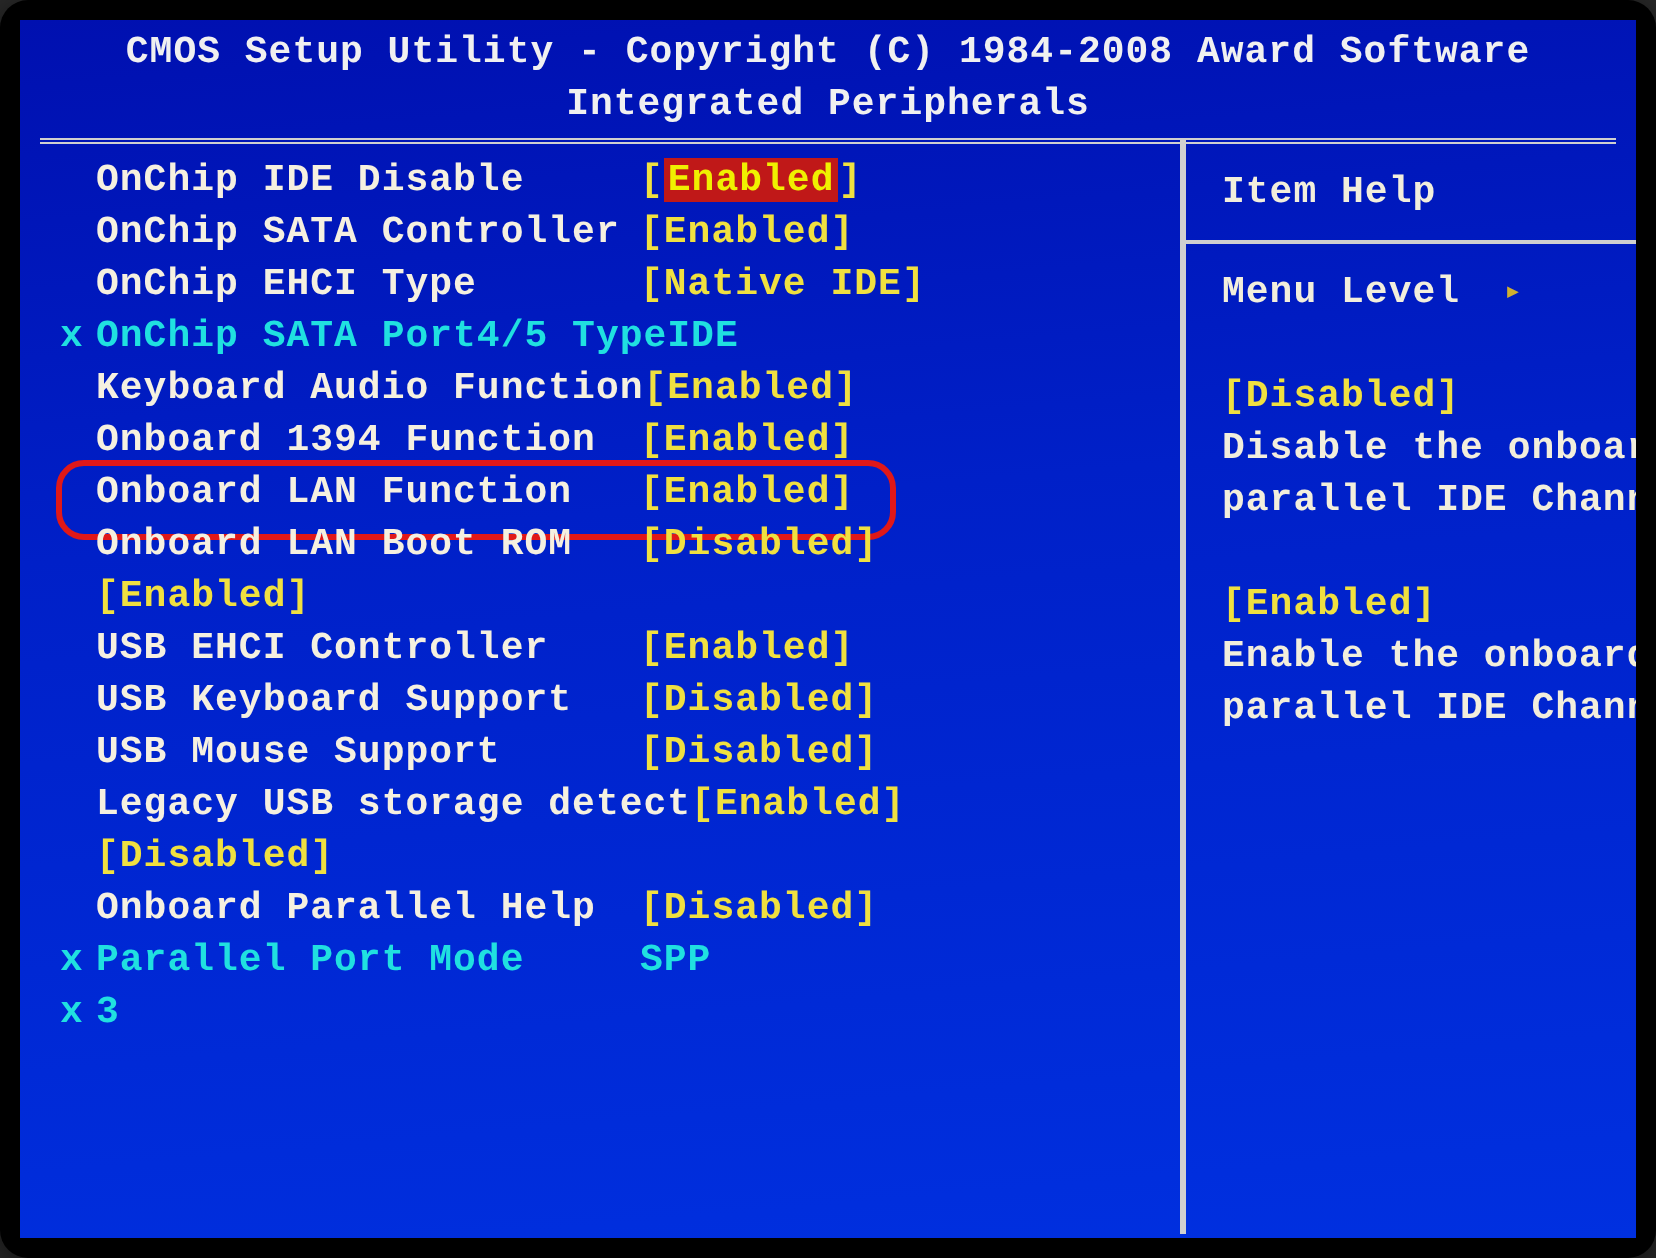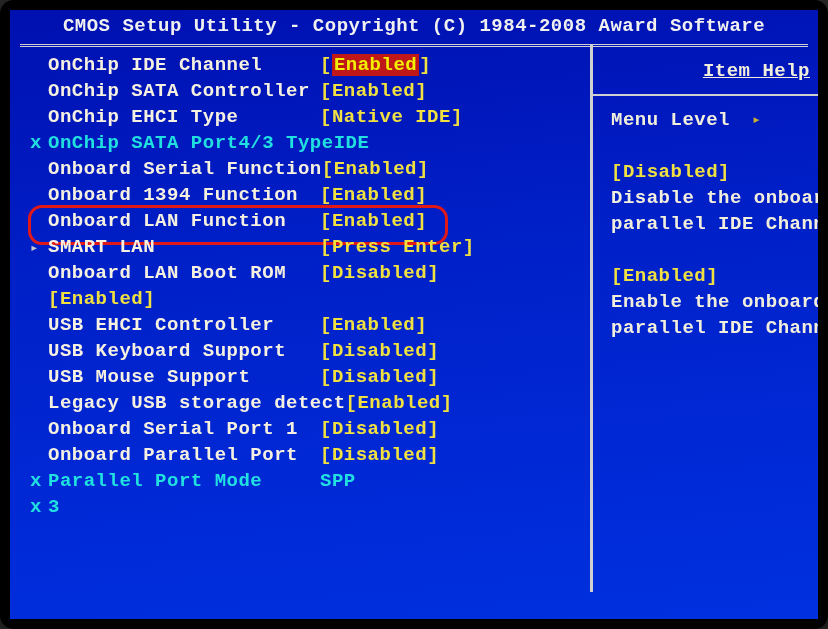"Integrated Peripherals" span.subtitle { html: none -> <span>Integrated Peripherals</span> }
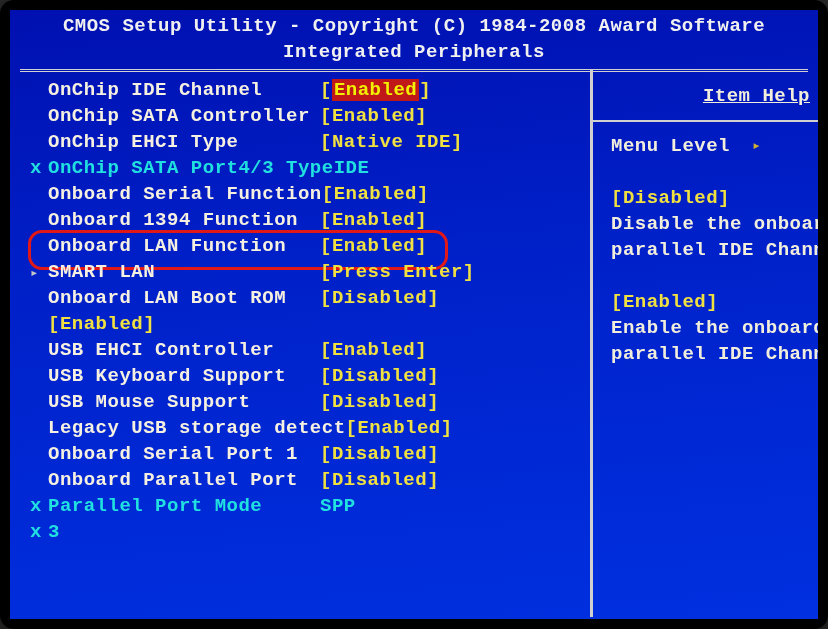"OnChip IDE Channel" span.label { text: Channel -> Disable }
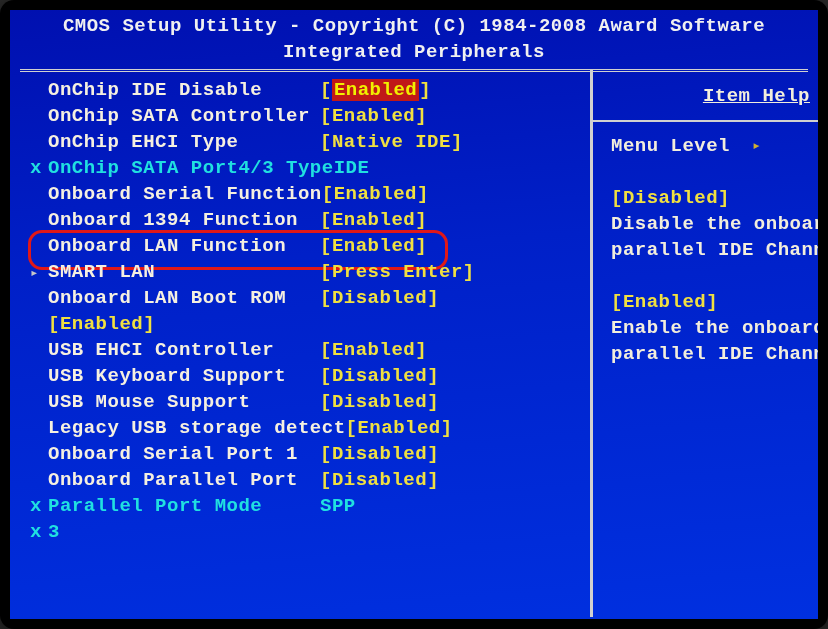"Item Help" .help-title { text-align: right -> left; text-decoration: underline -> none }
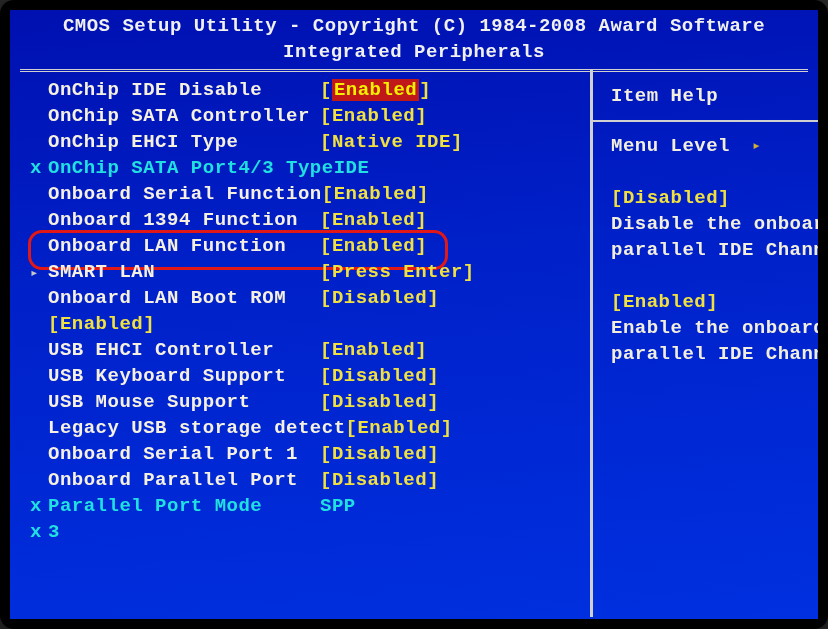"OnChip SATA Port4/3 Type" span.label { text: Port4/3 -> Port4/5 }
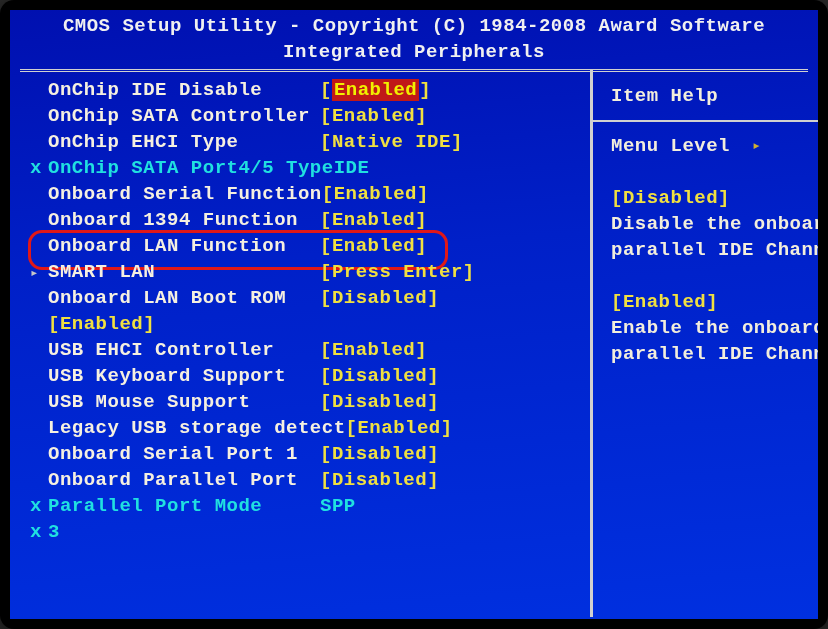"Onboard Serial Function" span.label { text: Onboard Serial -> Keyboard Audio }
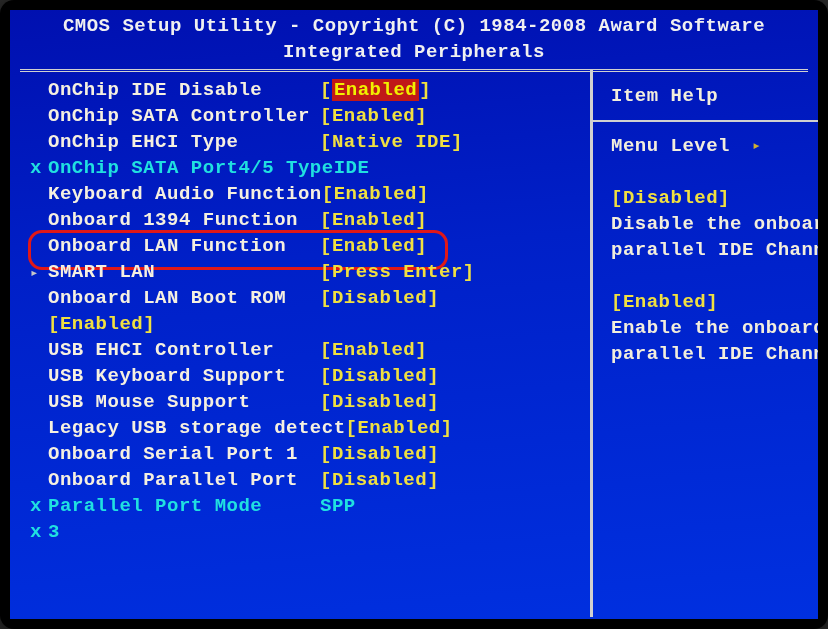"SMART LAN" div.row { html: <div> <span></span> <span>SMART LAN</span> <span><span>[</span><span>Press Enter</span><span>]</span></span> </div> -> none }
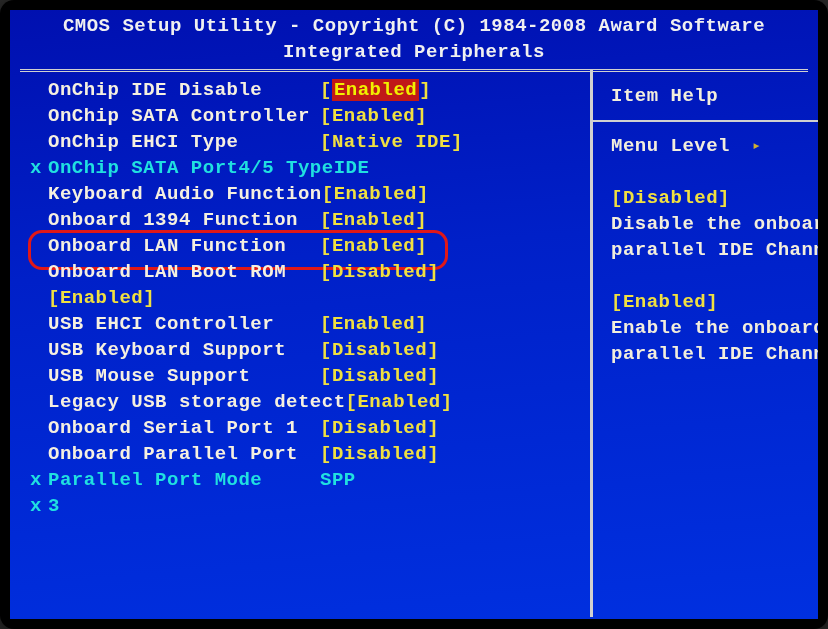"Onboard Serial Port 1" span.label { html: <span>Onboard Serial Port 1</span> -> none }
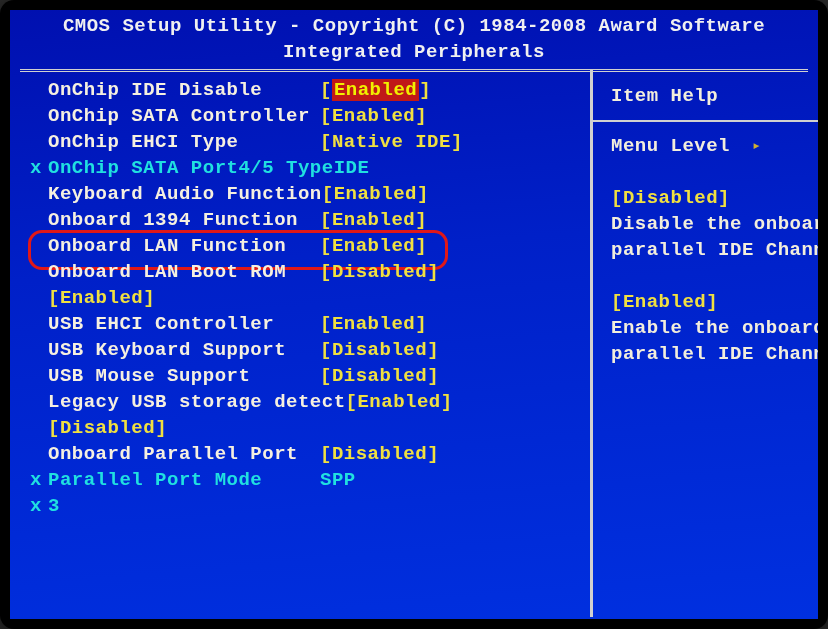"Onboard Parallel Port" span.label { text: Port -> Help }
